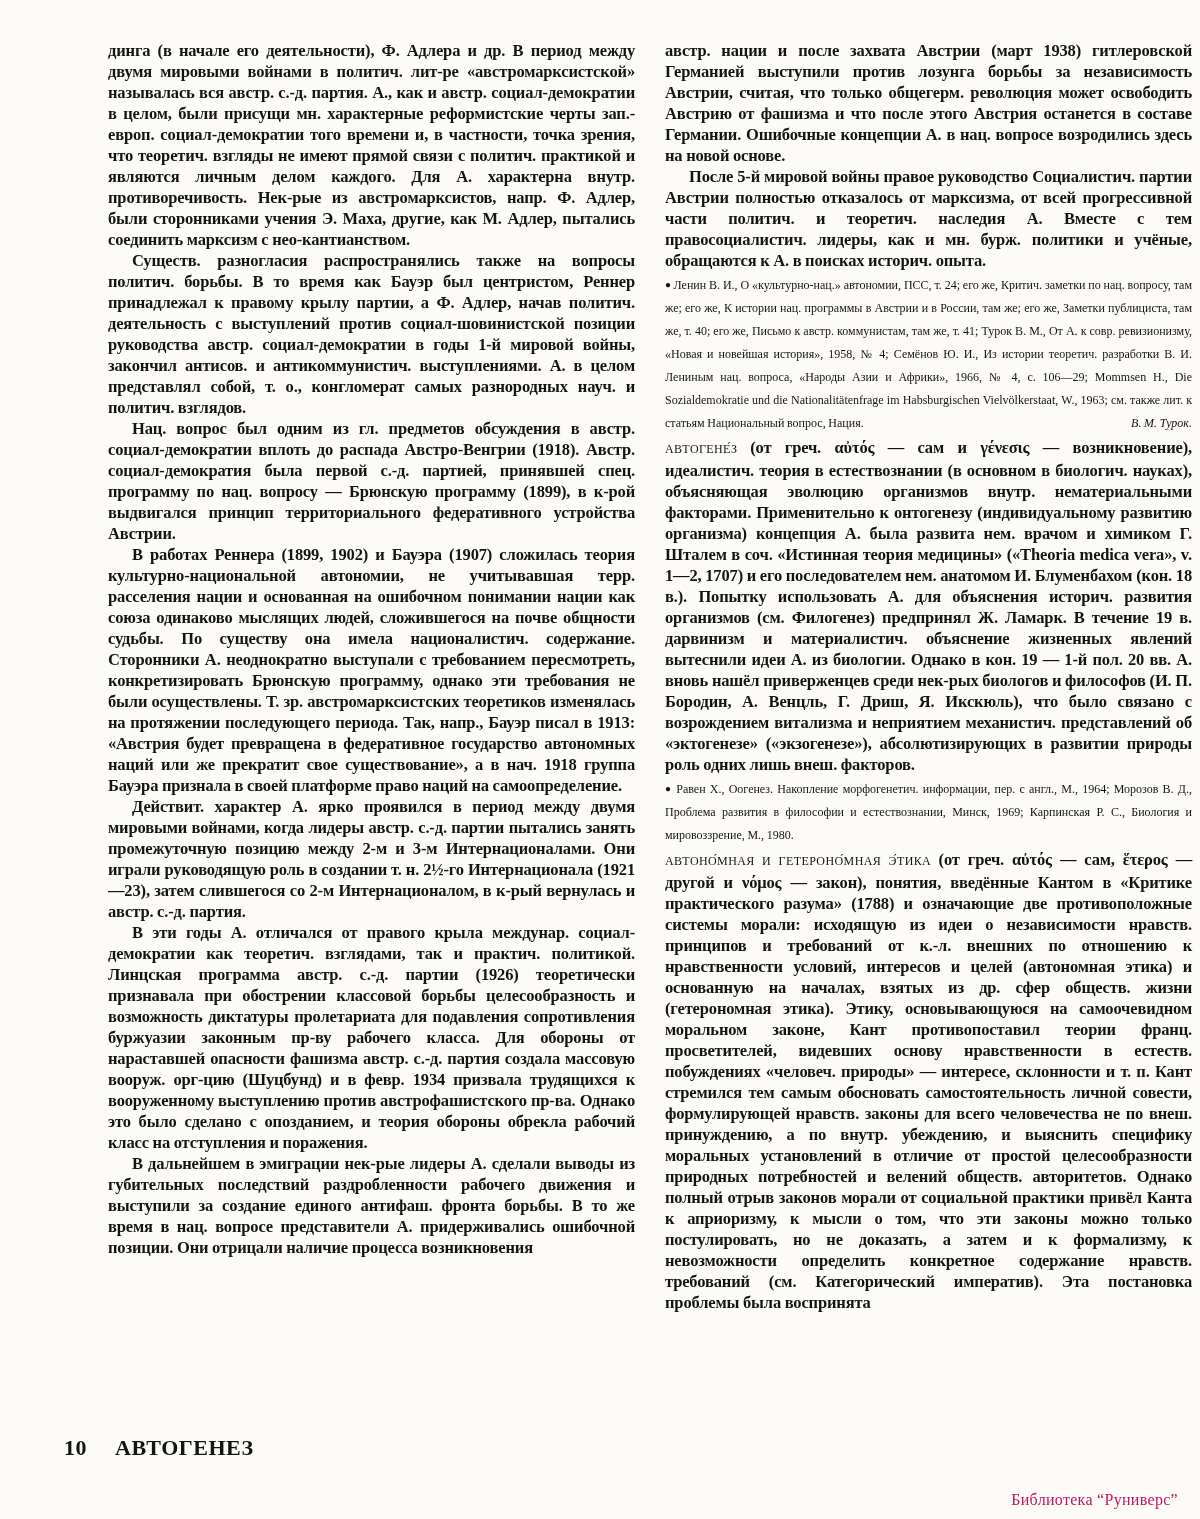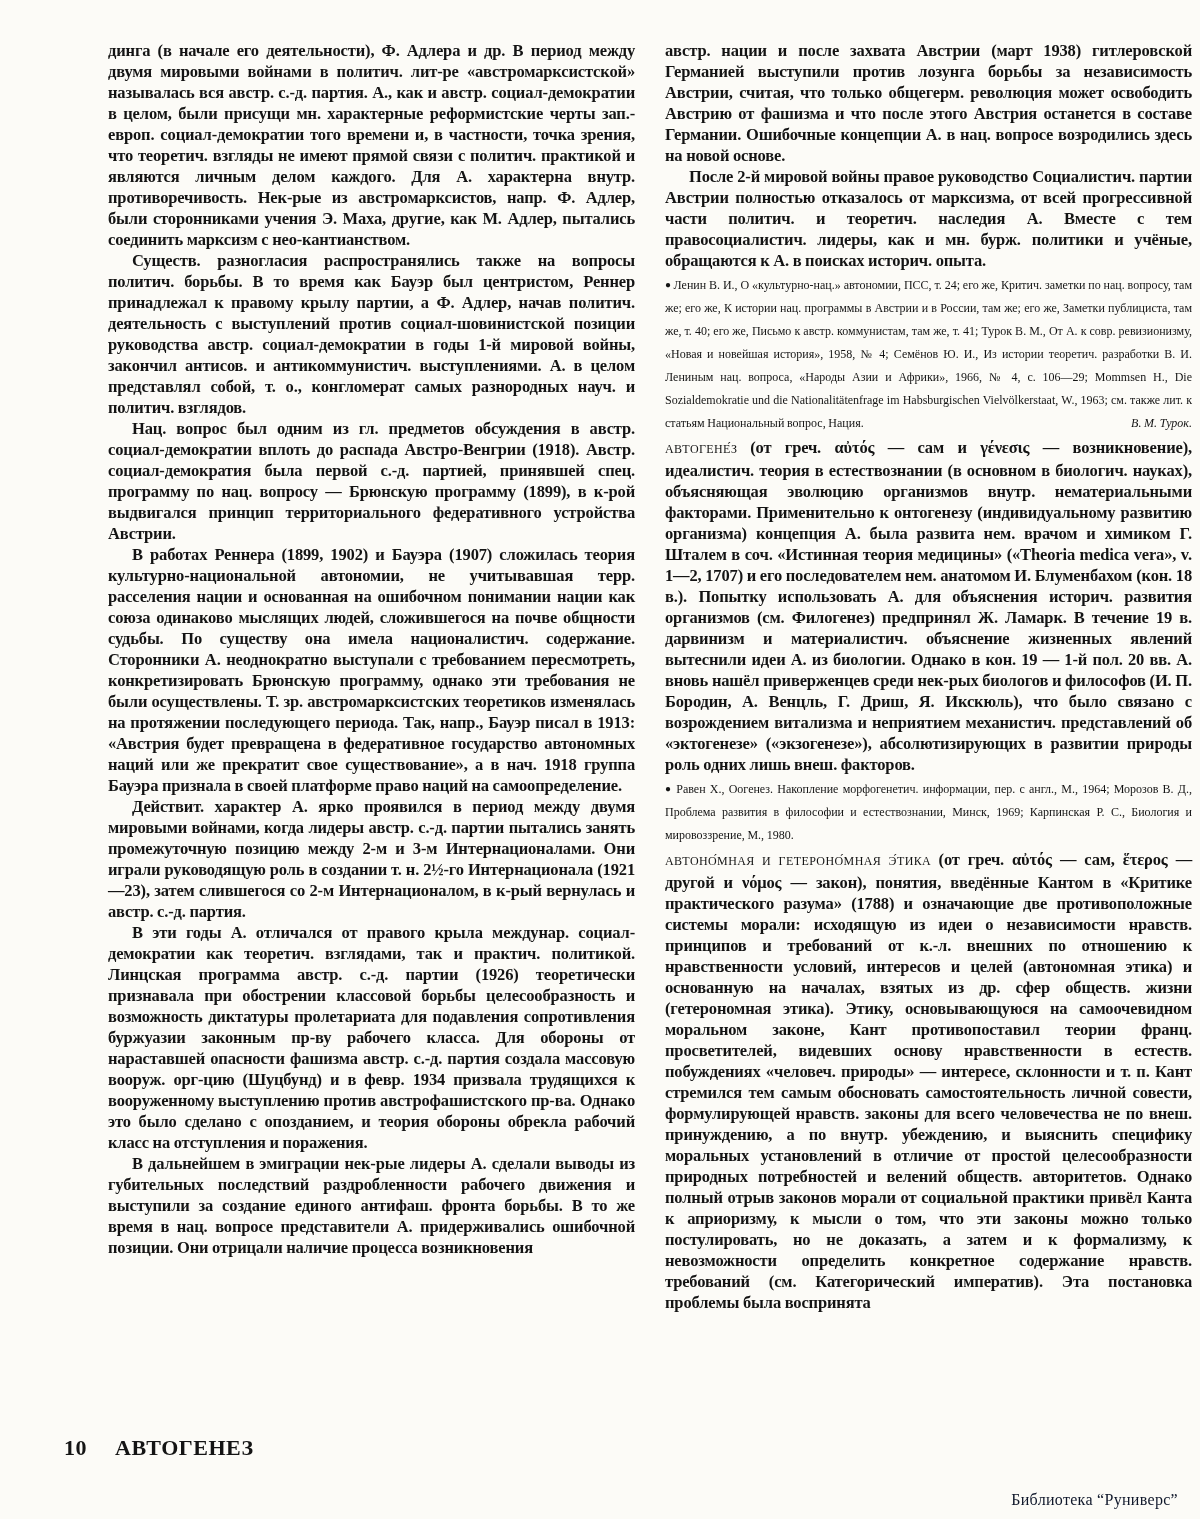"После 2-й мировой войны правое" p.para { text: 2-й -> 5-й }
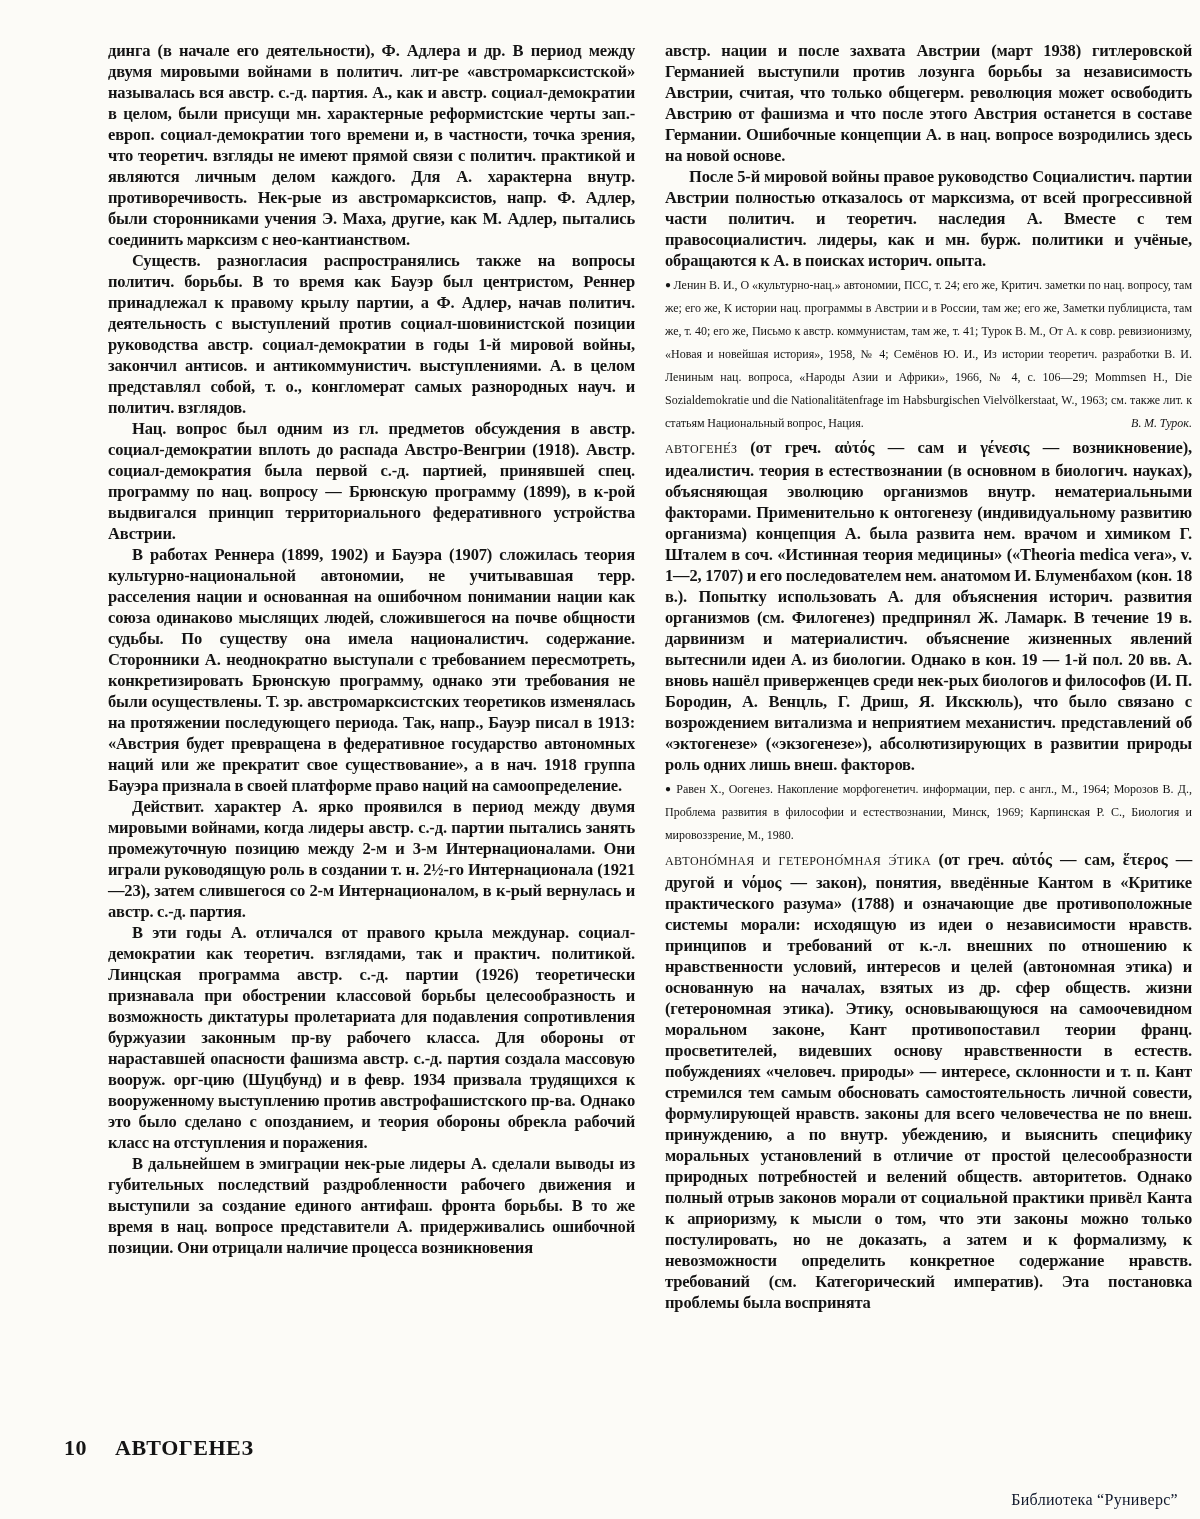"Библиотека “Руниверс”" .watermark { color: #0f172a -> #be185d }
